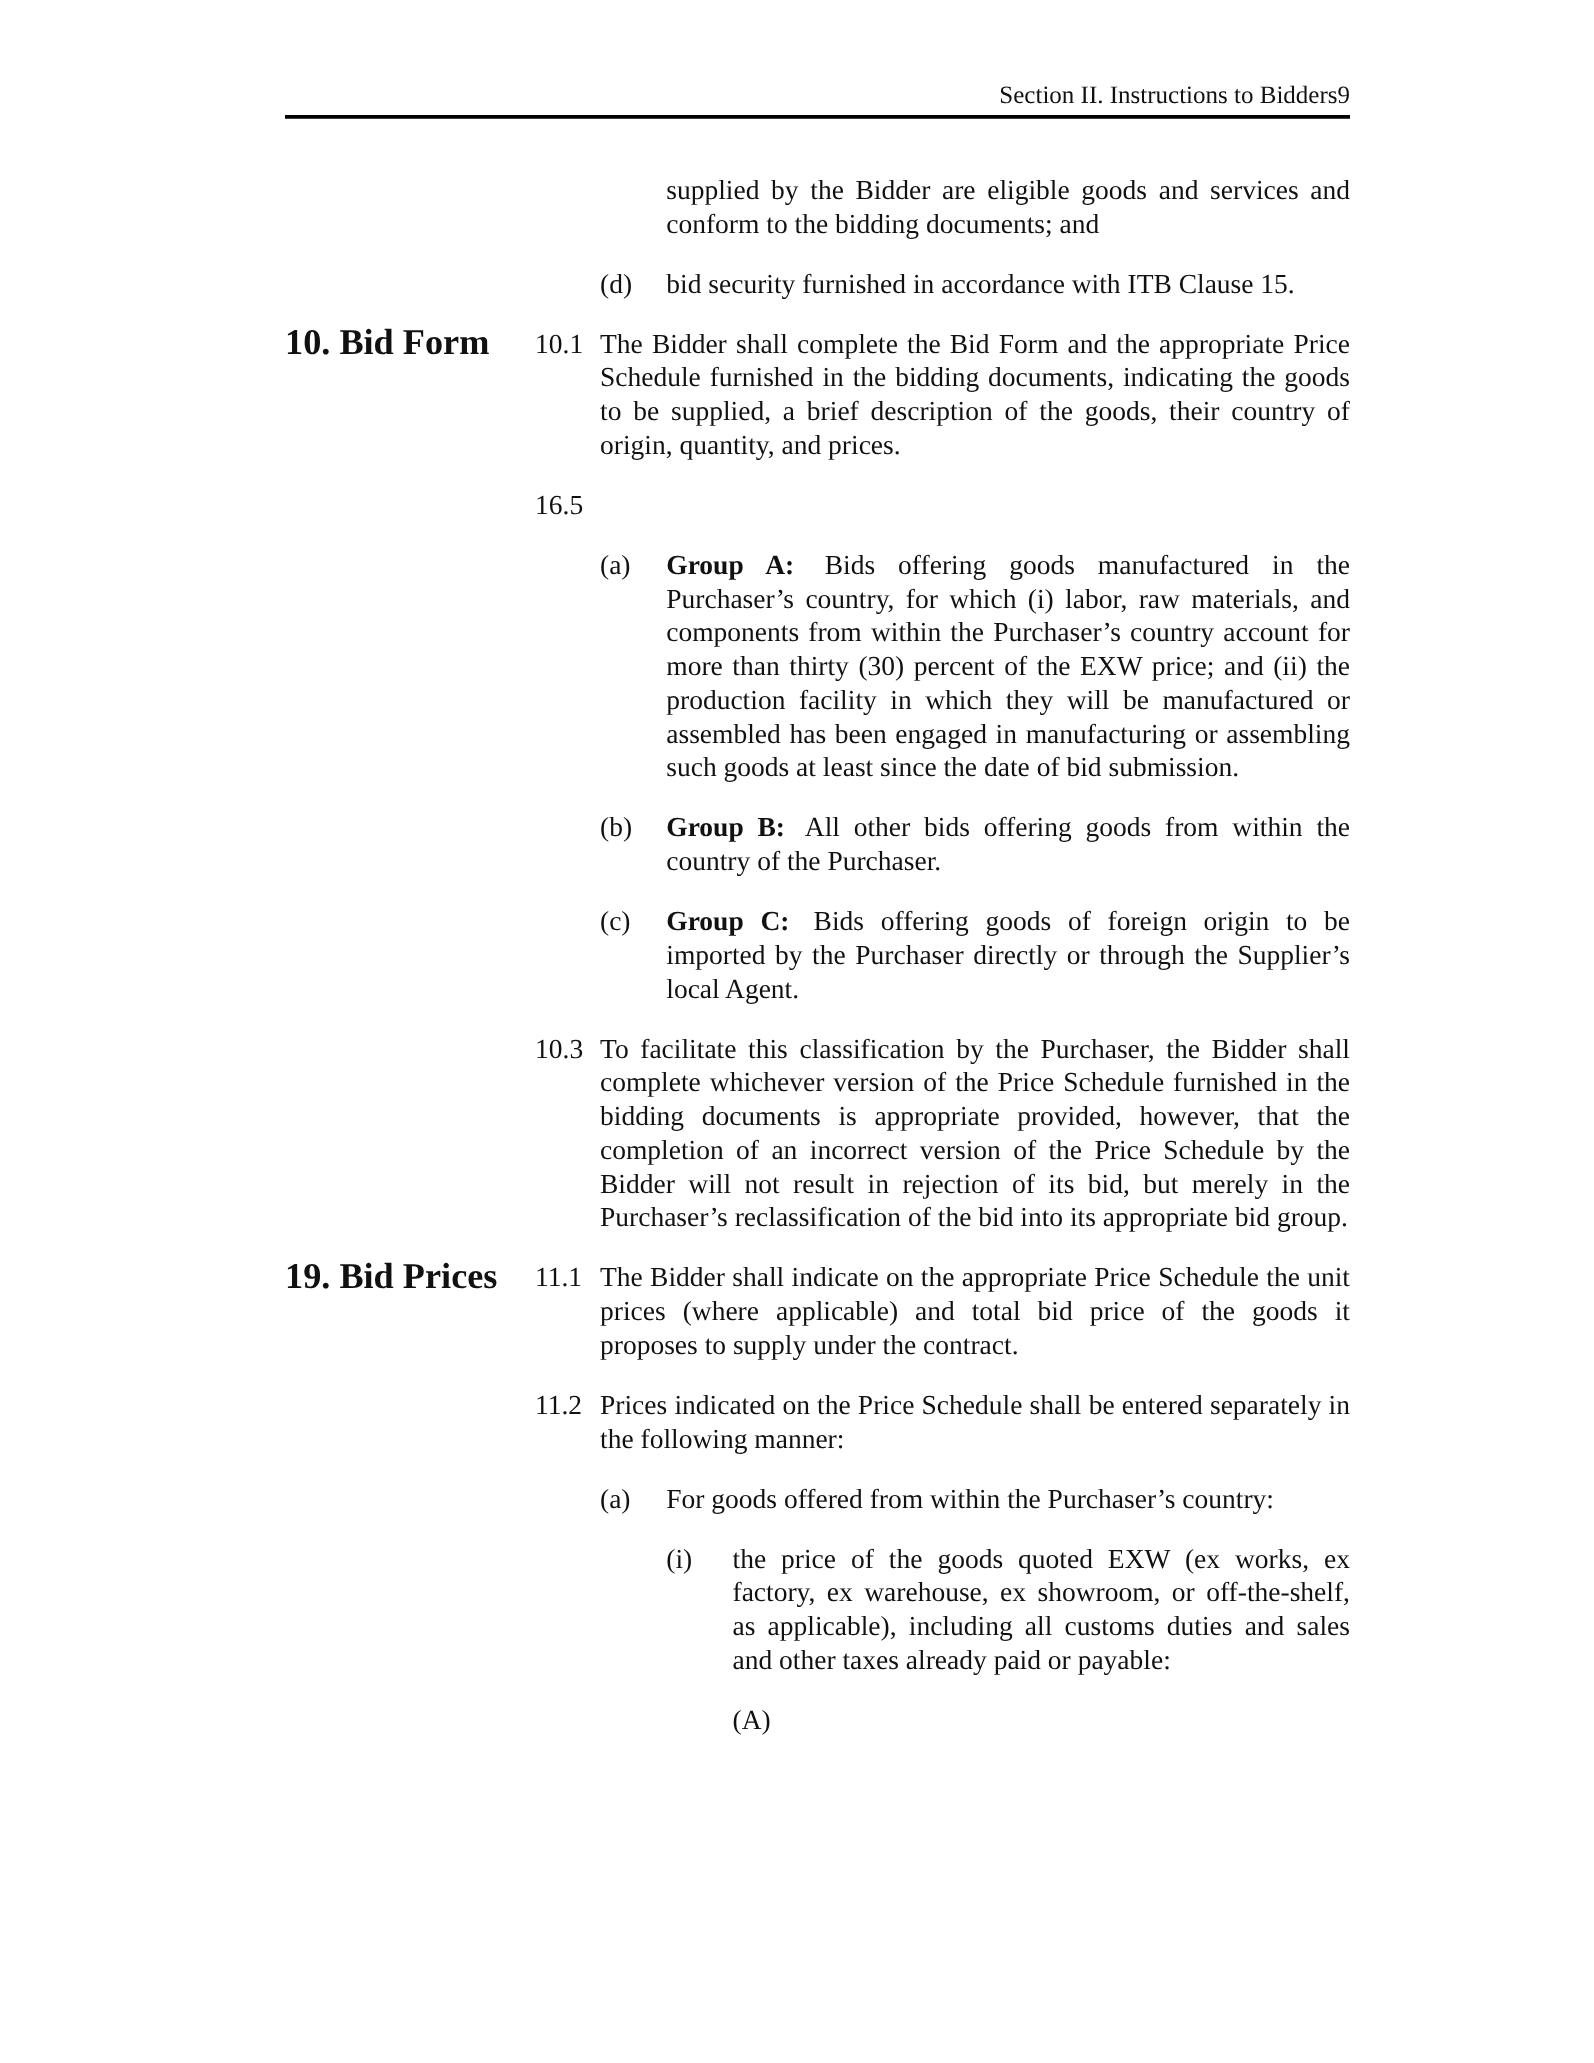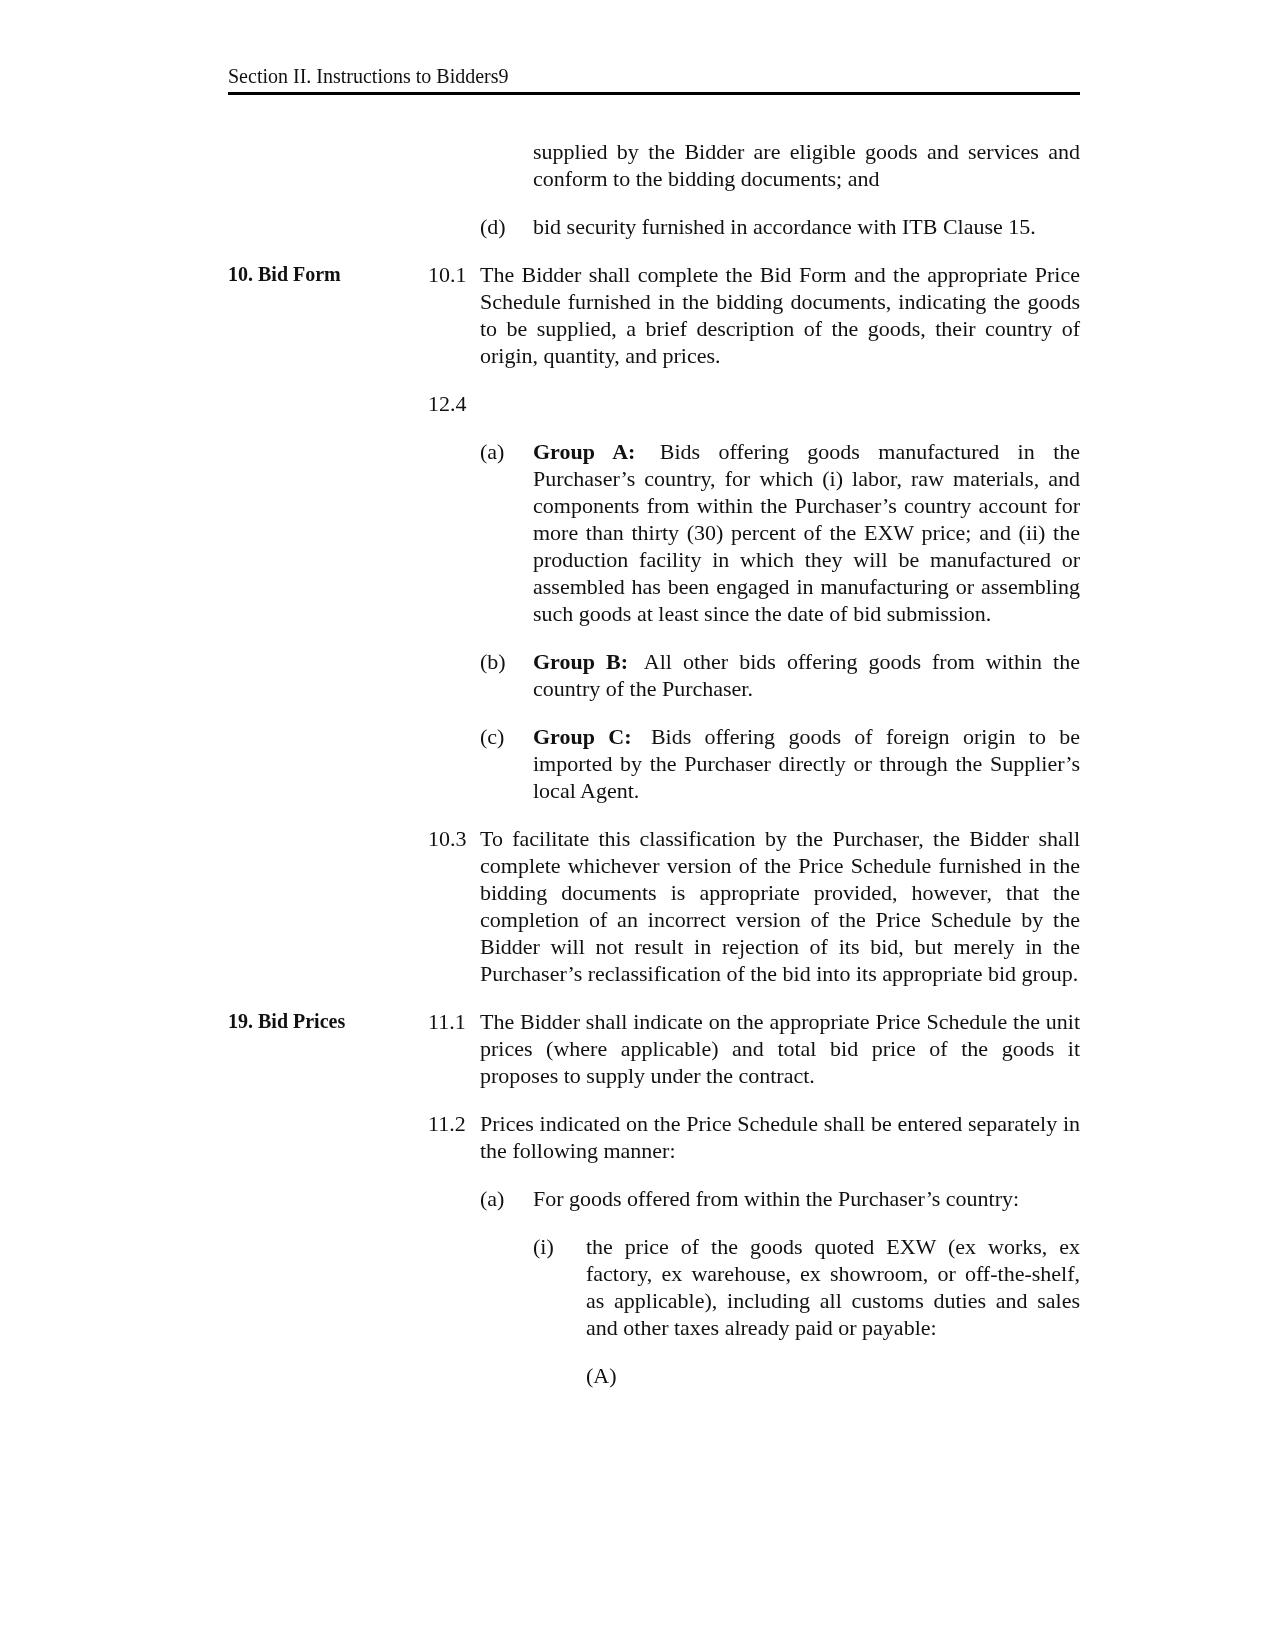"Section II. Instructions to Bidders" .header-row { justify-content: flex-start -> flex-end }
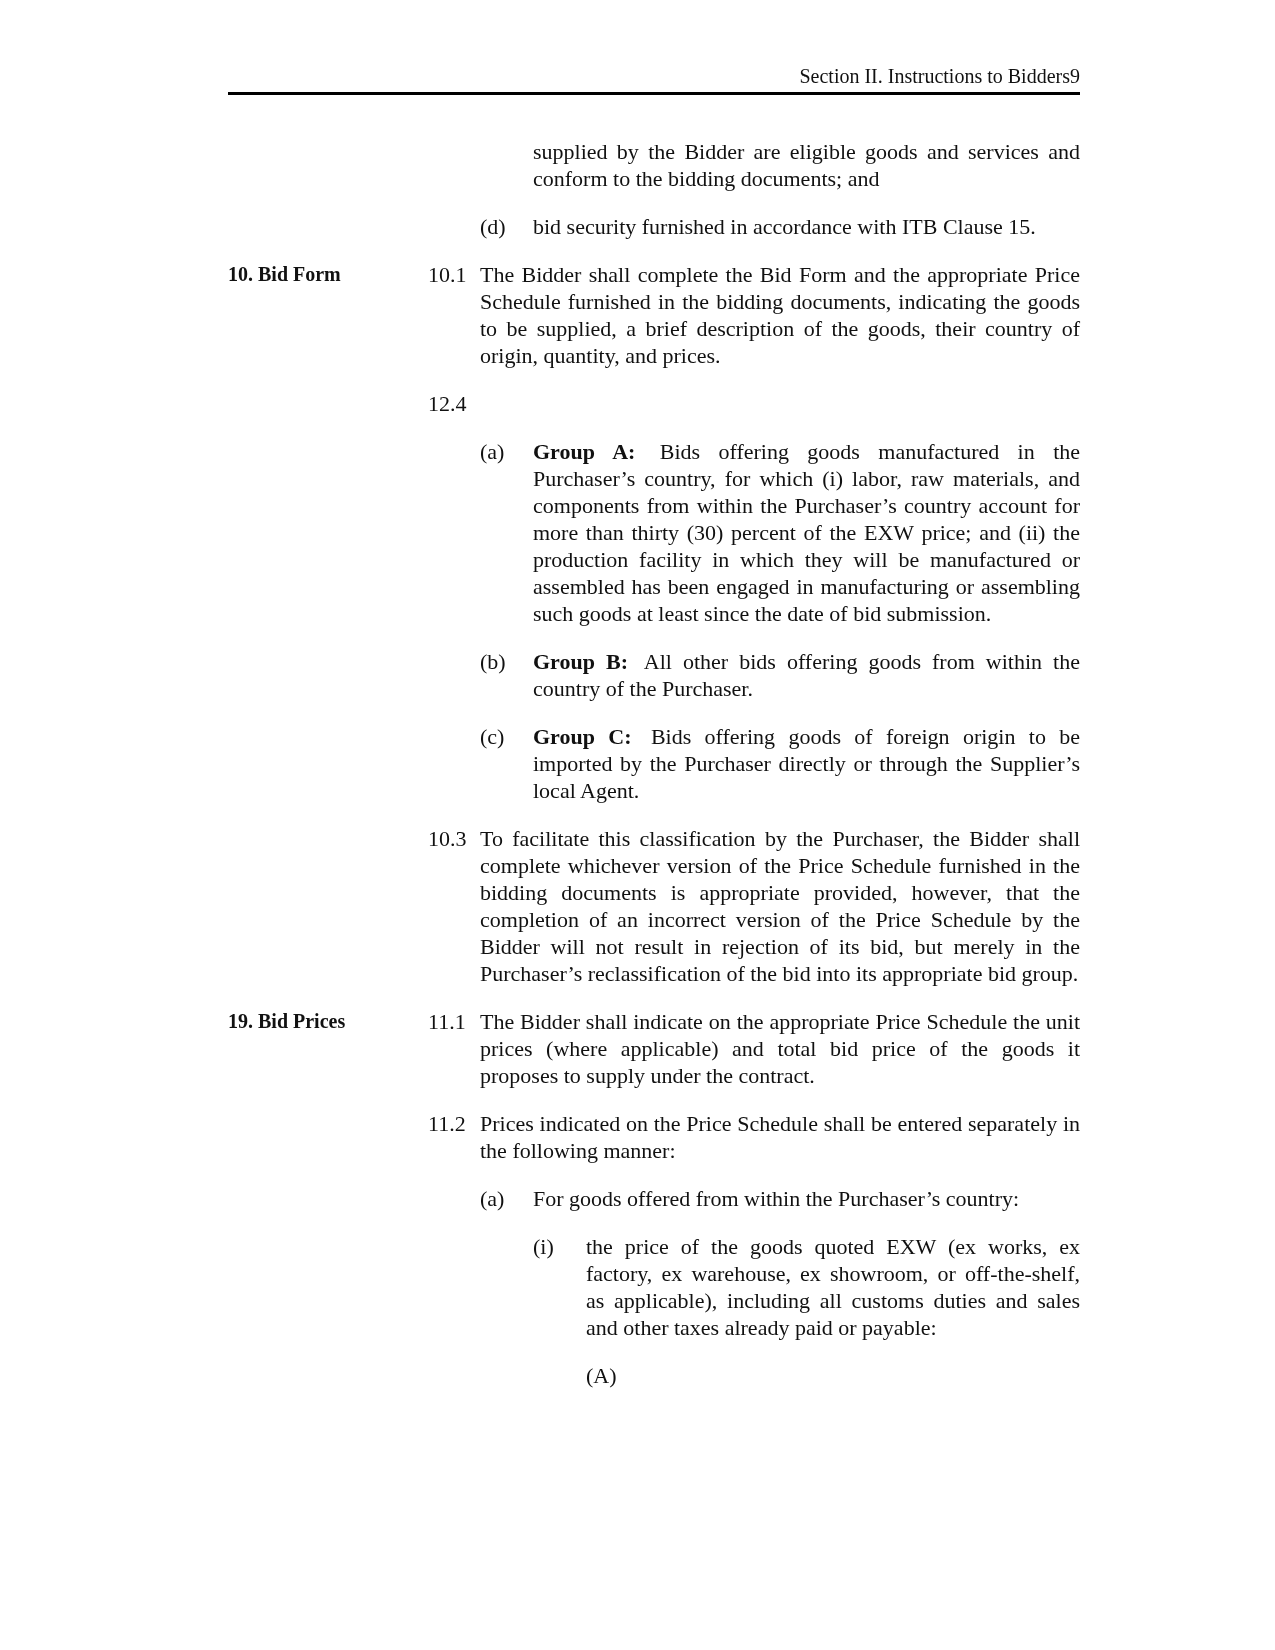"10. Bid Form" .col-label { font-size: 20px -> 29px }
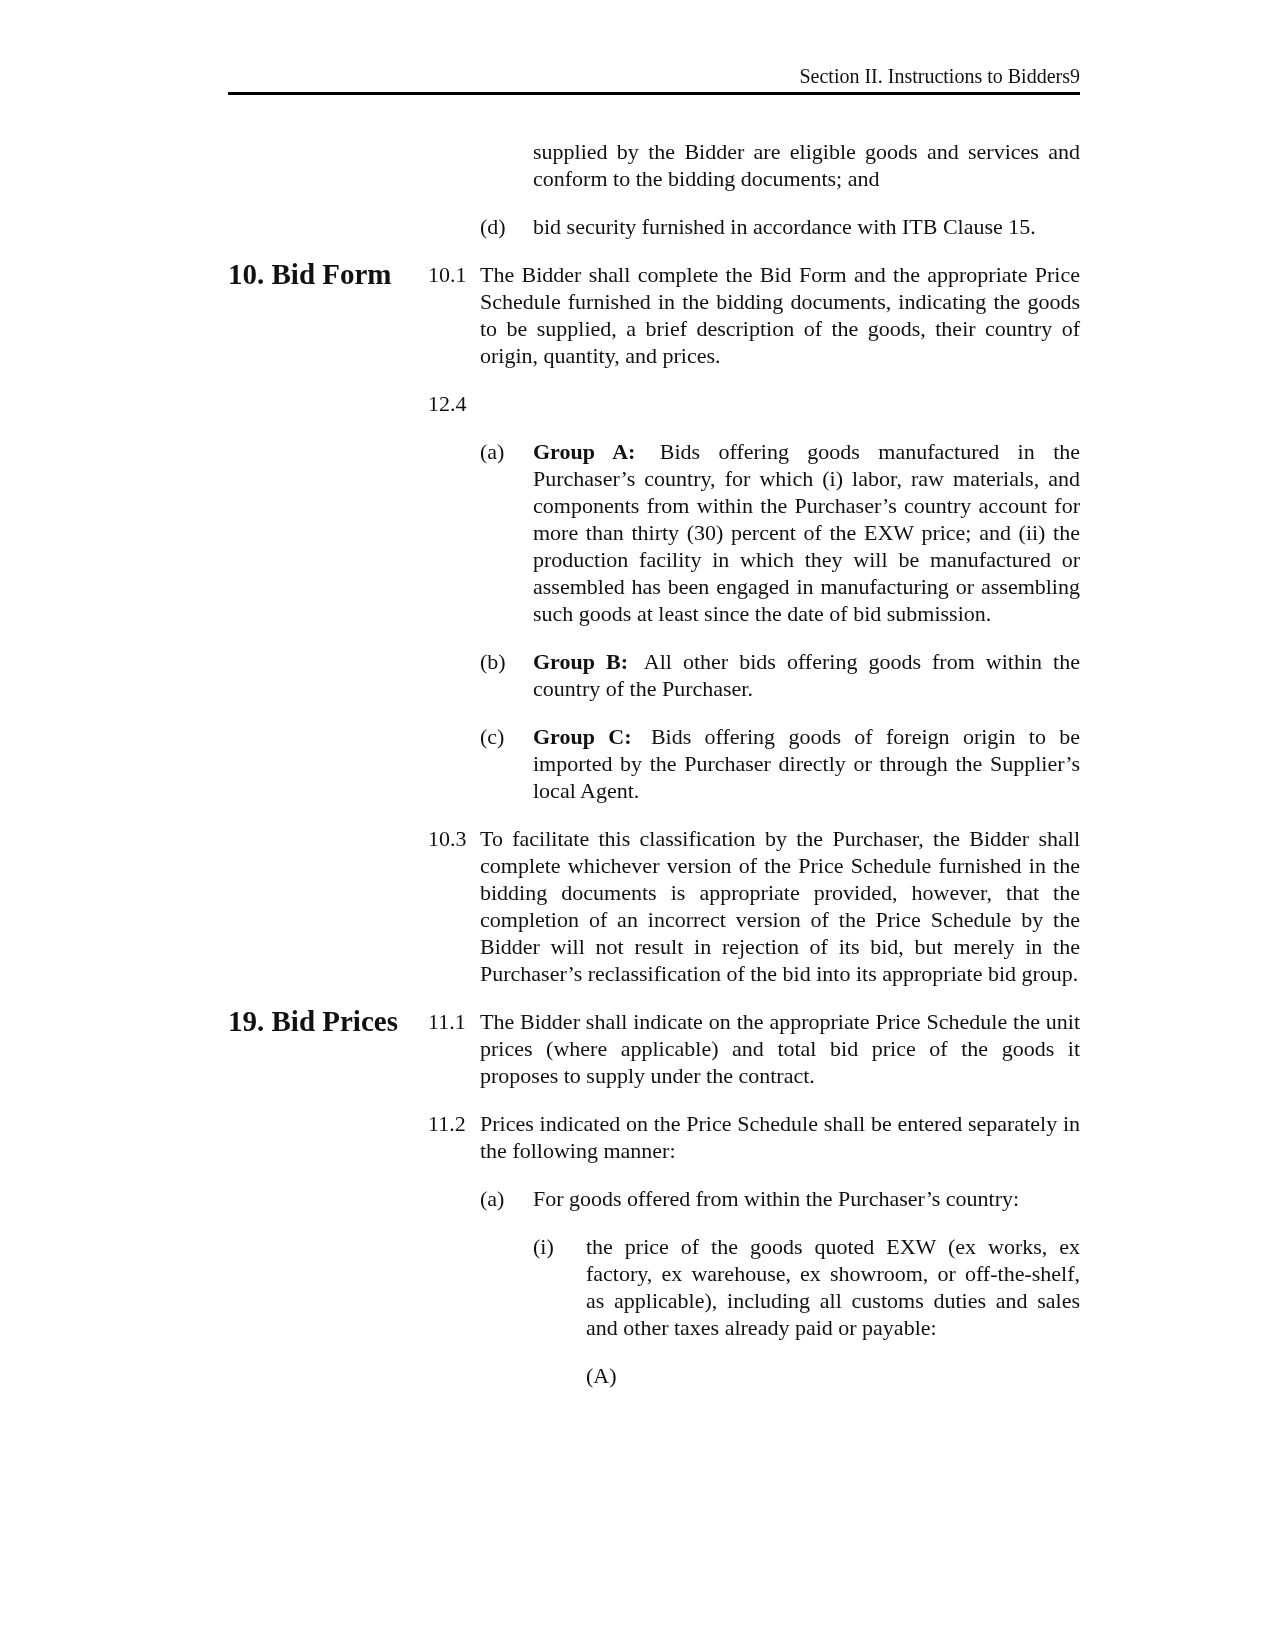"12.4" div.col-num { text: 12.4 -> 16.5 }
